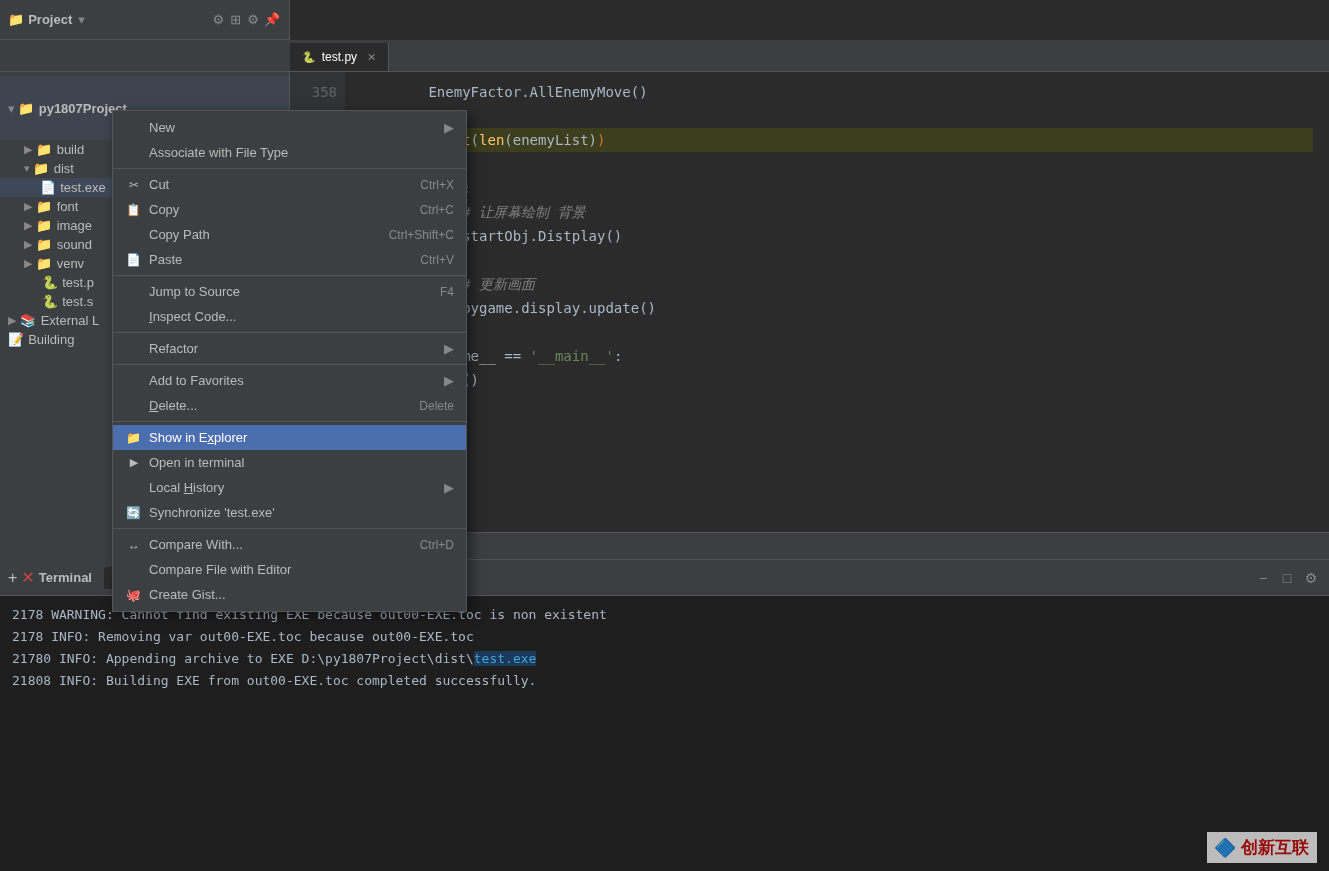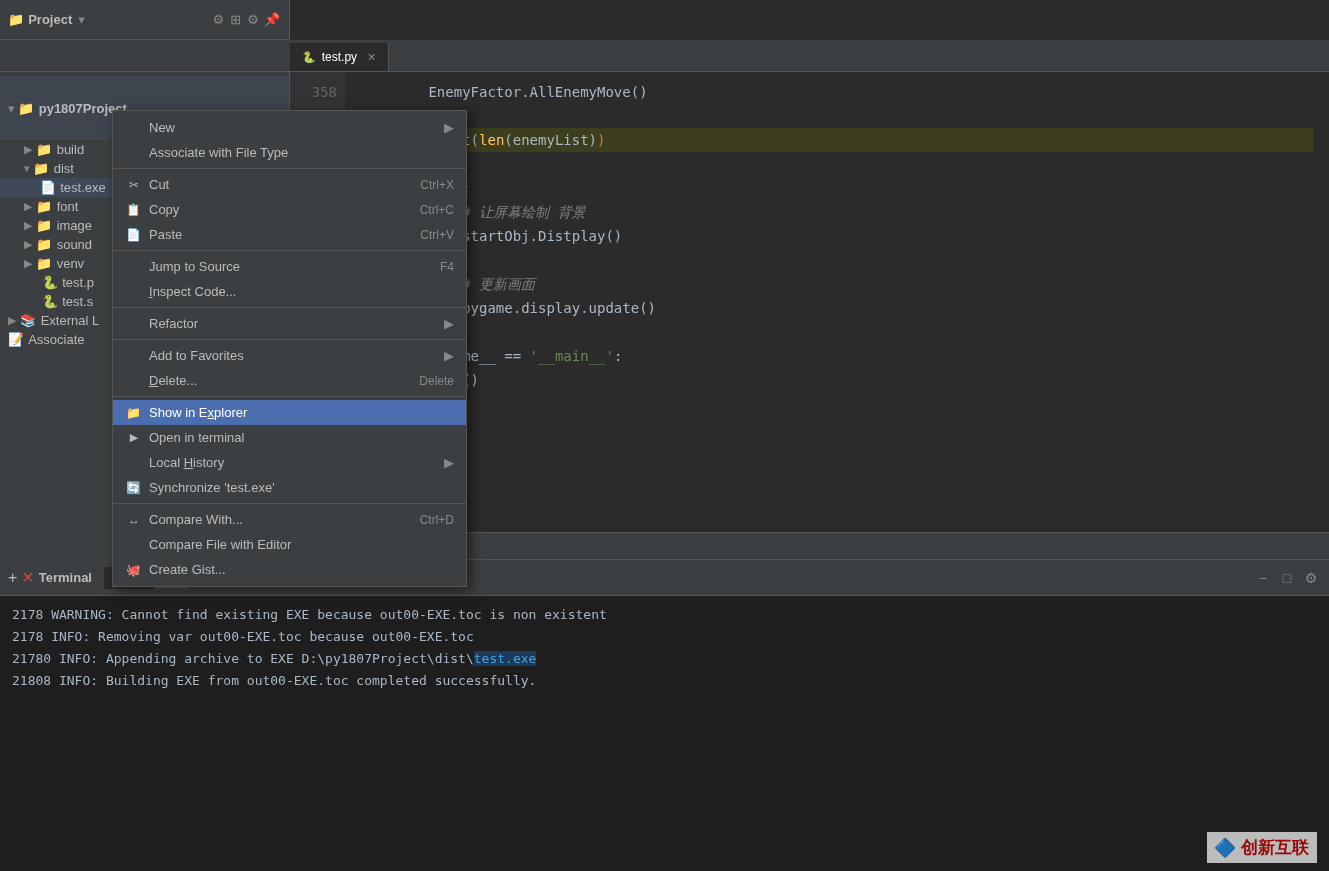"Copy Path" div.menu-item { html: none -> <div> <span></span> <span>Copy Path</span> <span>Ctrl+Shift+C</span> </div> }
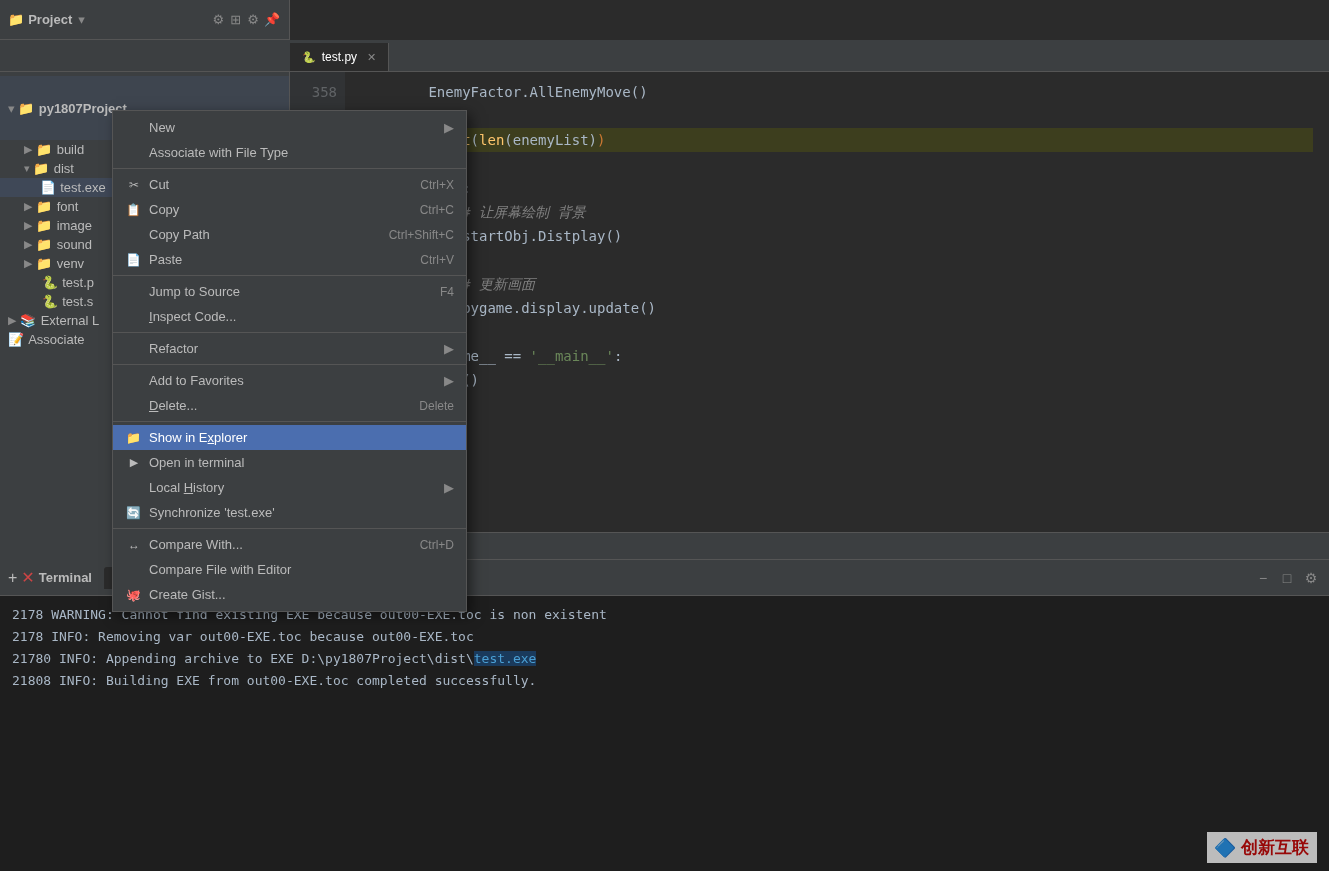"Associate" span { text: Associate -> Building }
